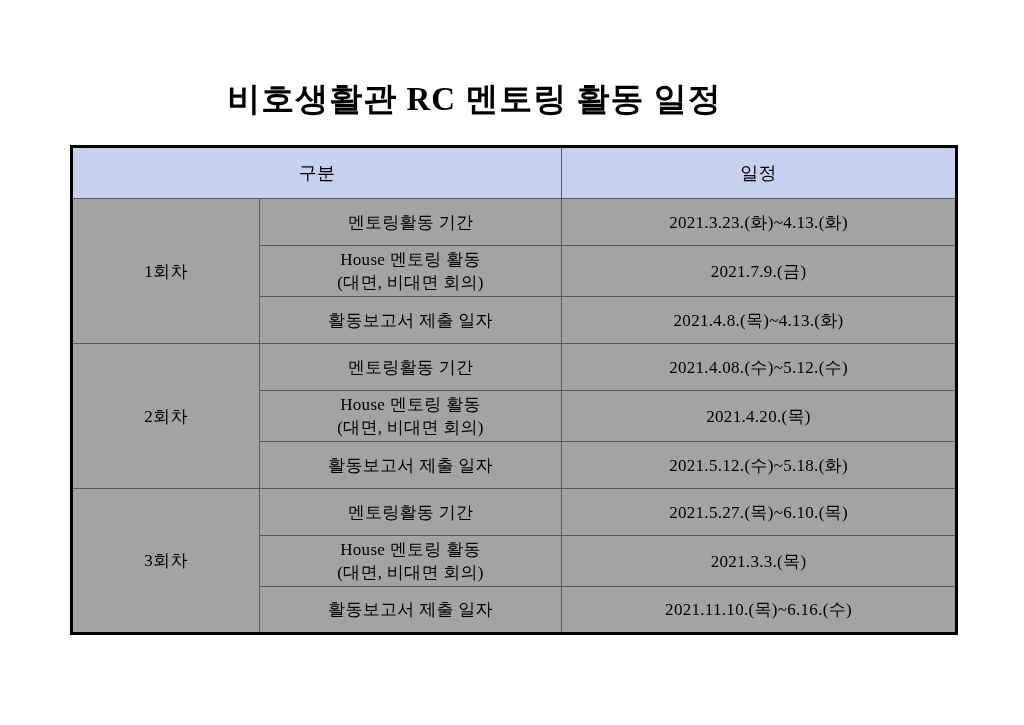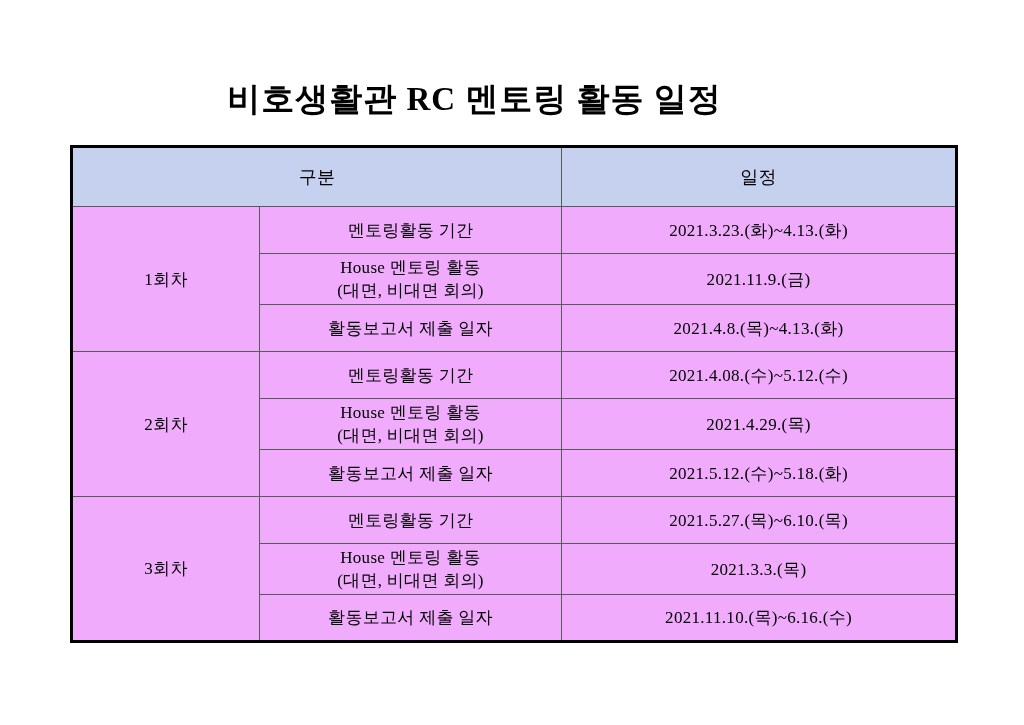"구분" table.schedule-table thead th { height: 60px -> 52px }
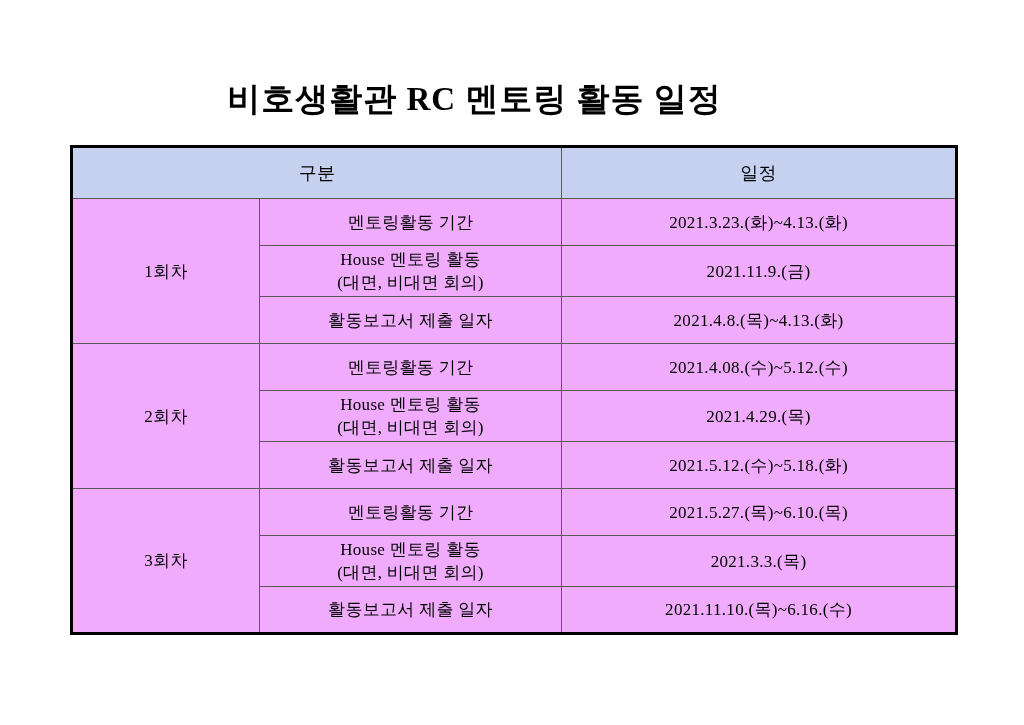"멘토링활동 기간" table.schedule-table tbody td { background: #f0abfc -> #a3a3a3 }
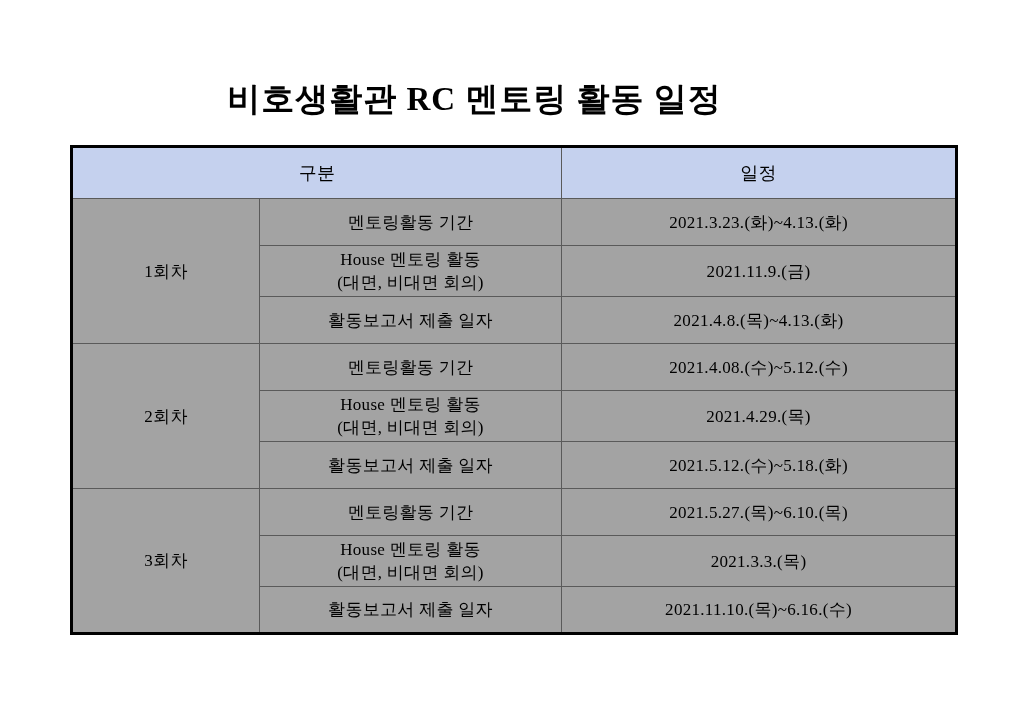"2021.11.9.(금)" td { text: 2021.11.9 -> 2021.7.9 }
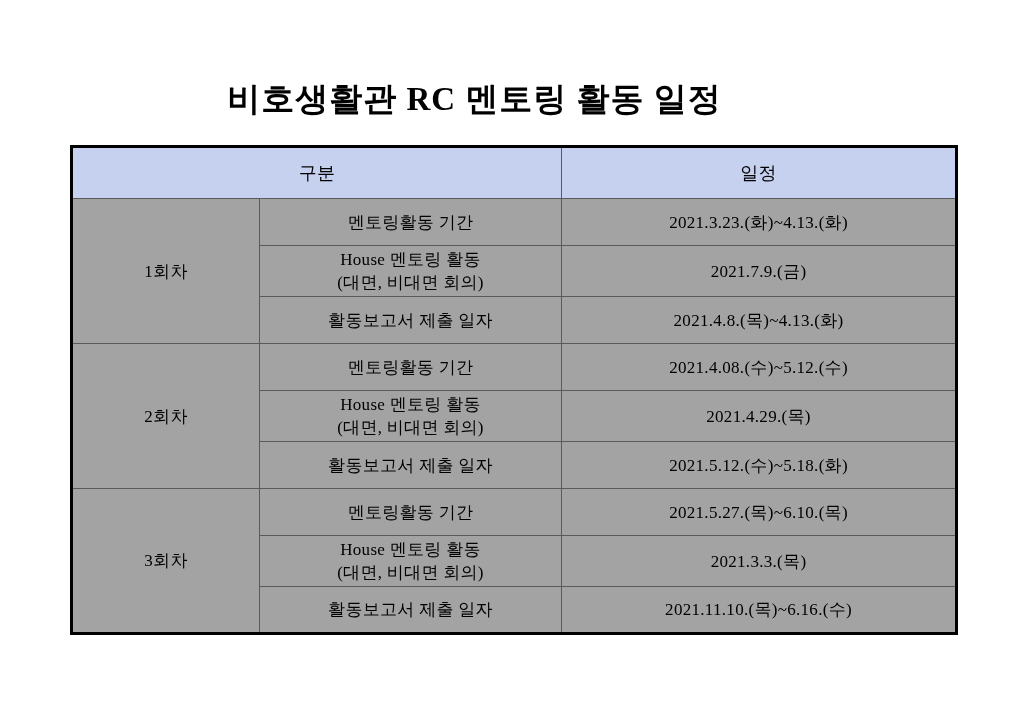"2021.4.29.(목)" td { text: 2021.4.29 -> 2021.4.20 }
